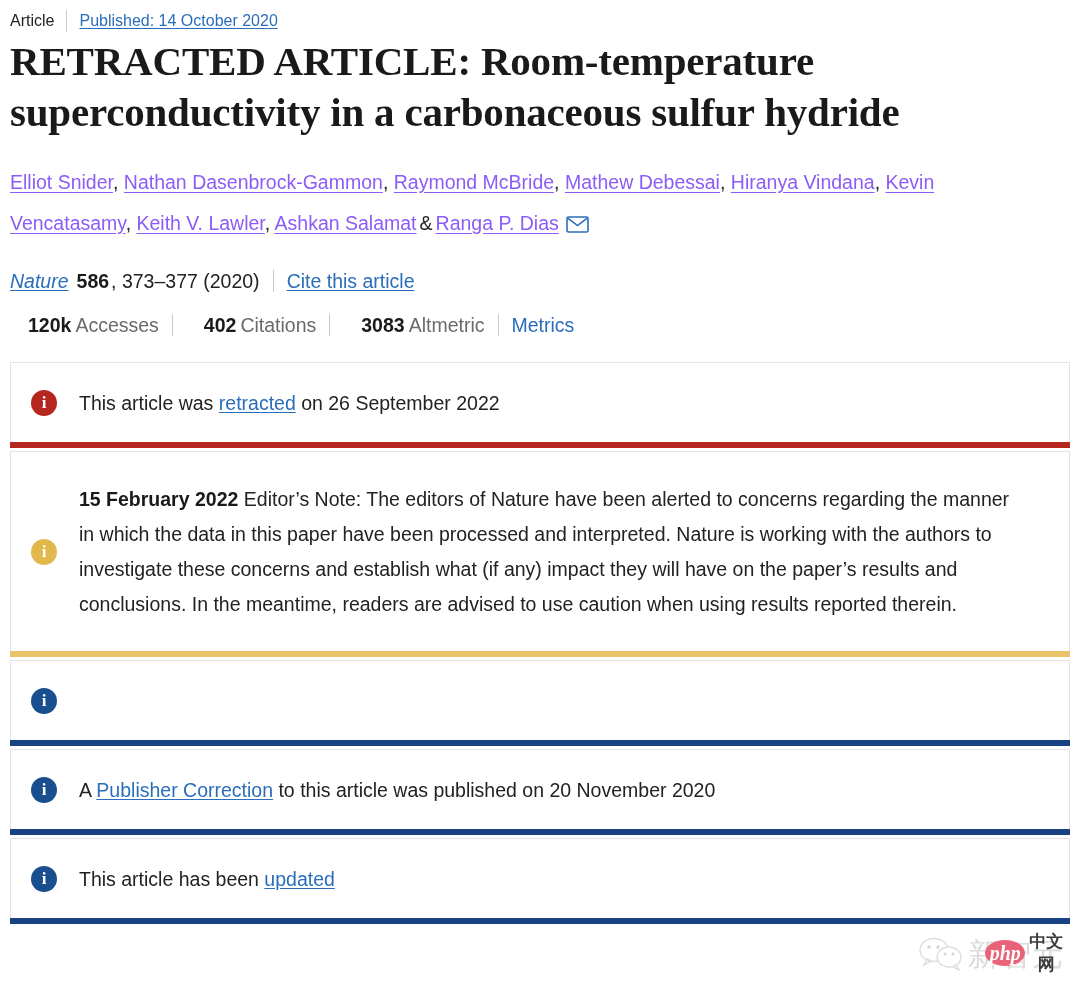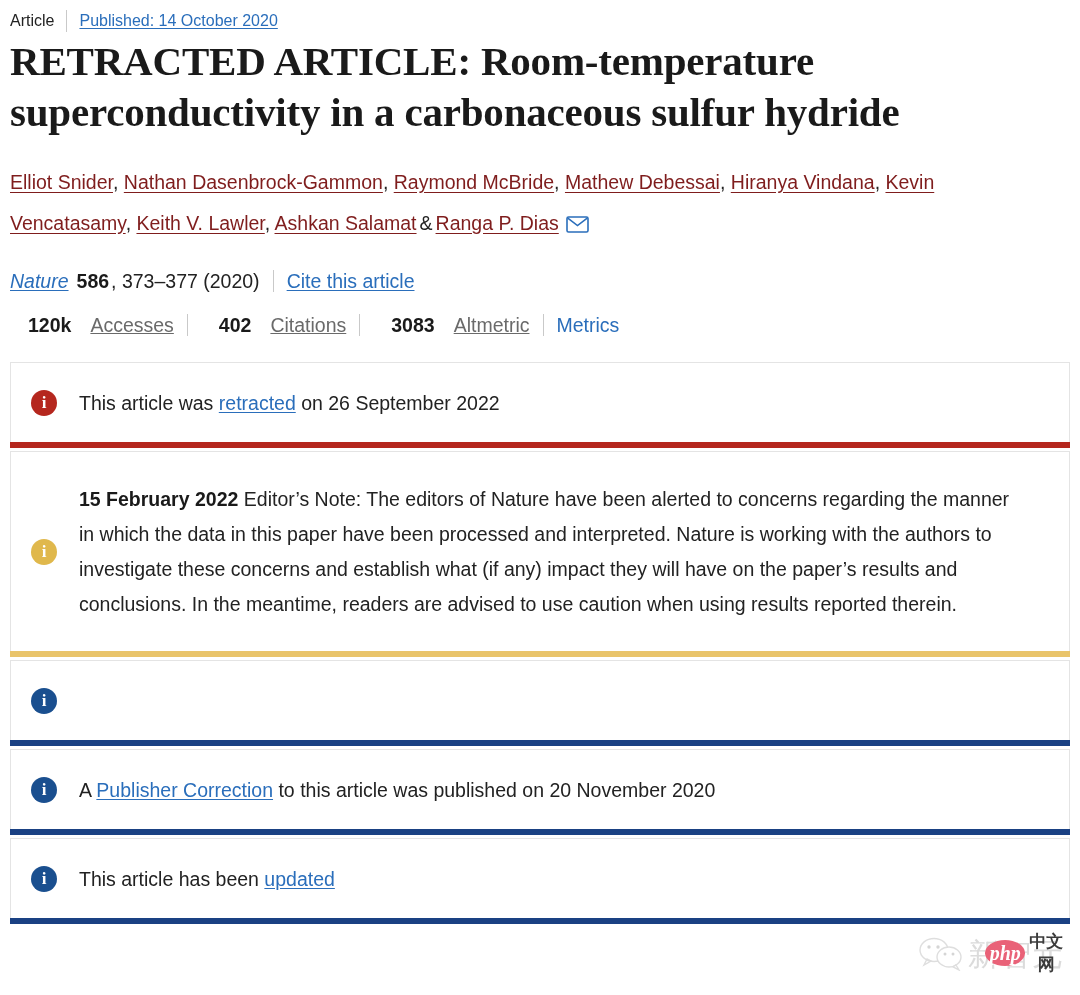"Elliot Snider" .authors a { color: #7f1d1d -> #8b5cf6 }
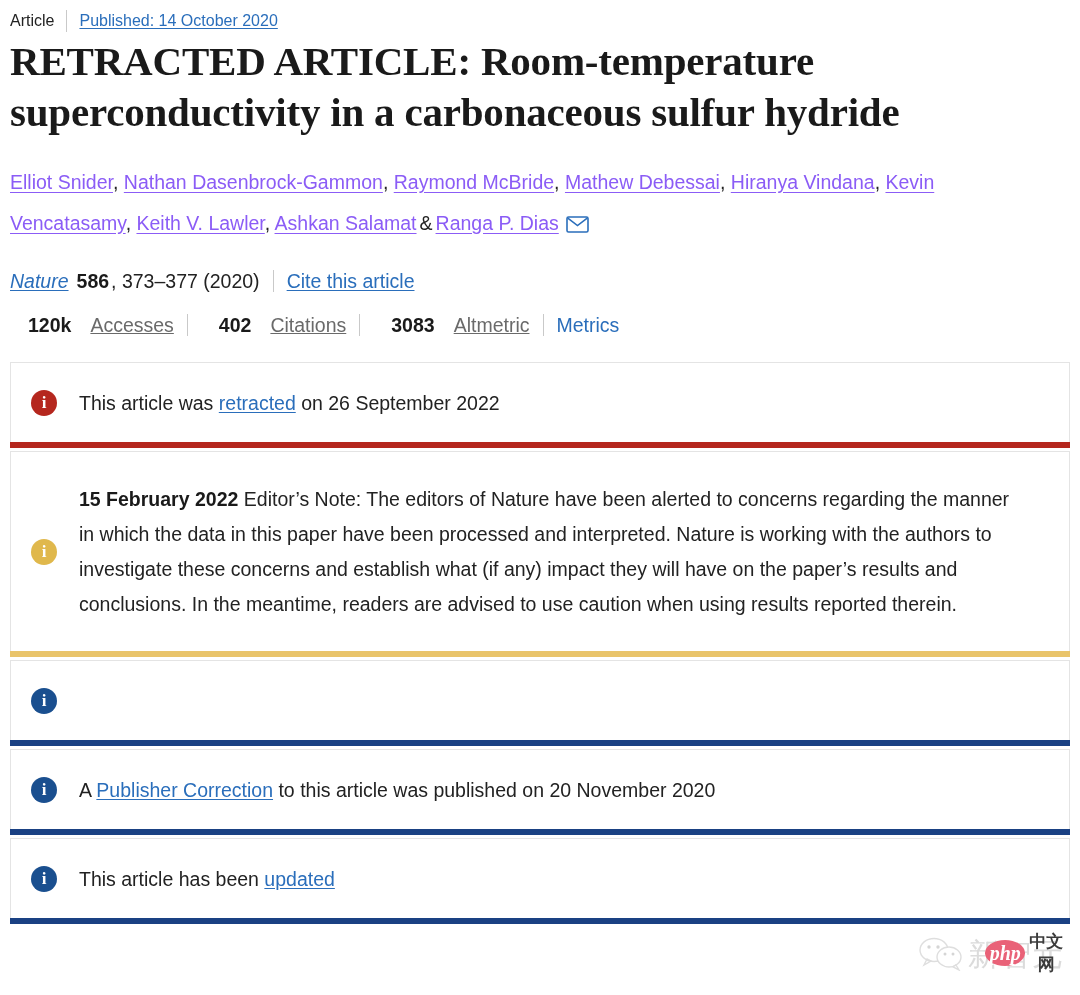"Accesses" .metrics .lbl { margin-left: 19px -> 4px; text-decoration: underline -> none }
